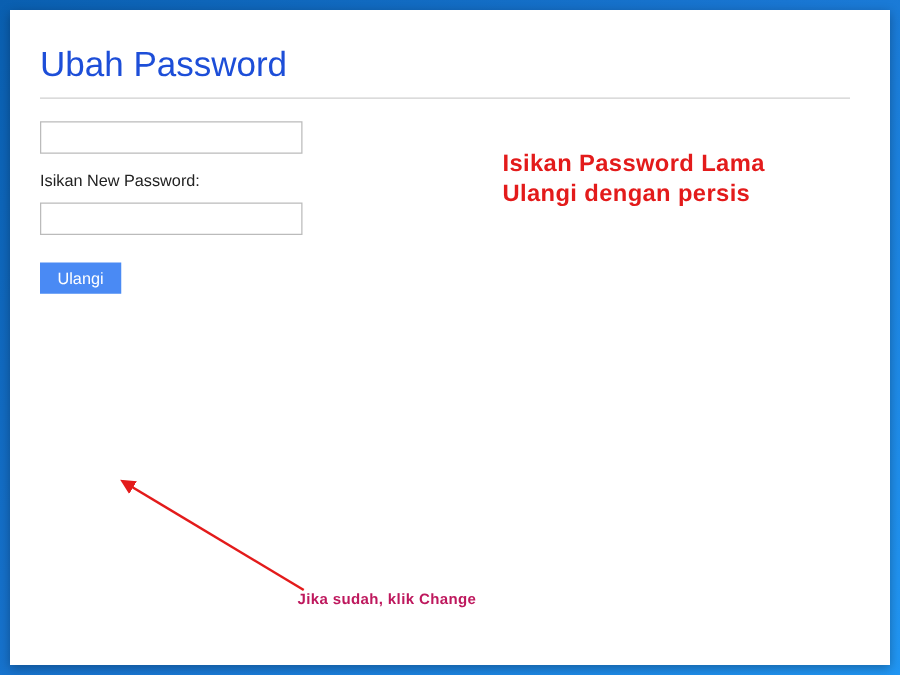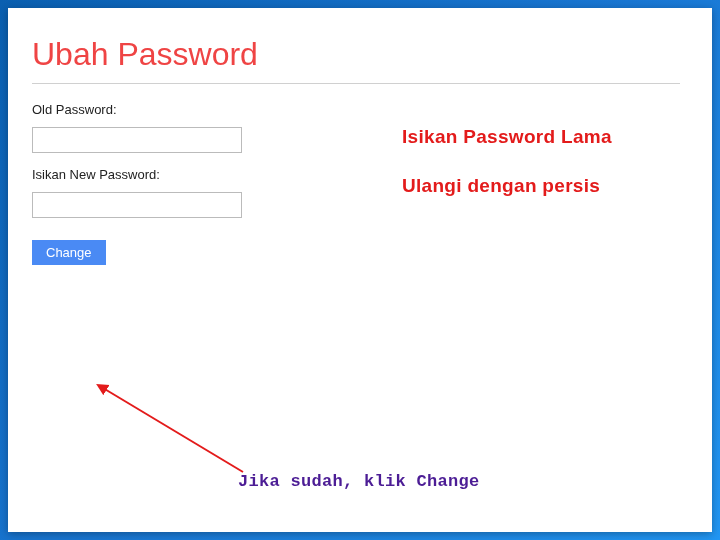"Ubah Password" .page-title { color: #ef4444 -> #1d4ed8; font-size: 32px -> 28px }
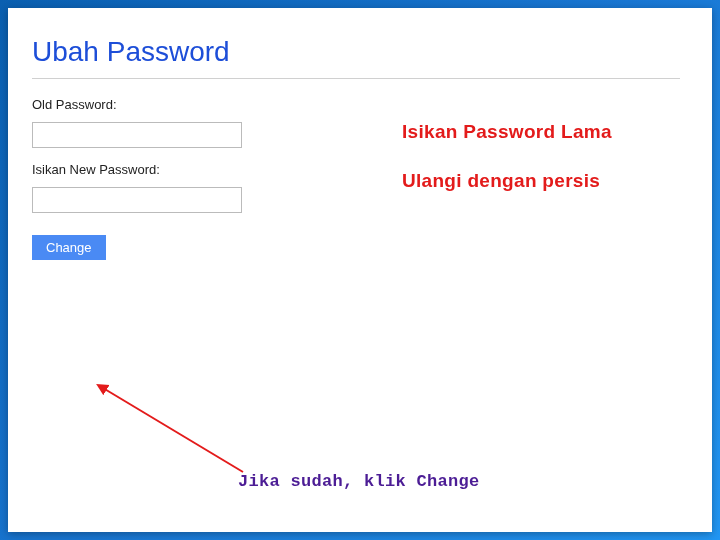"Old Password:" label.field-label { html: <label>Old Password:</label> -> none }
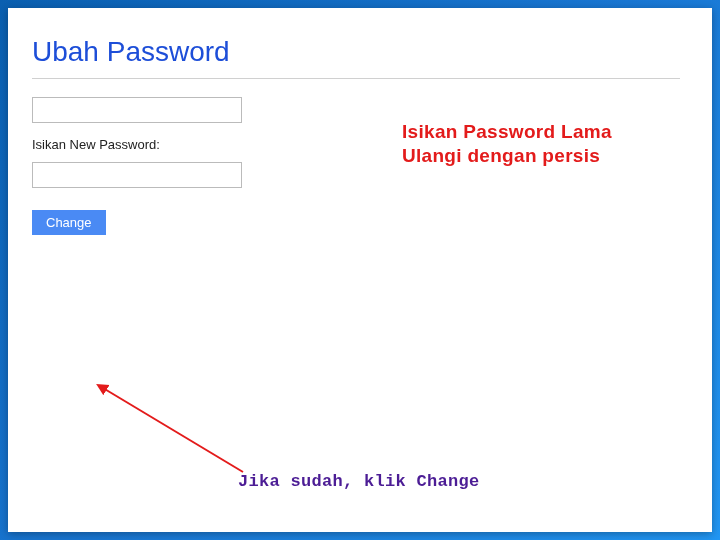"Change" button.change-btn { text: Change -> Ulangi }
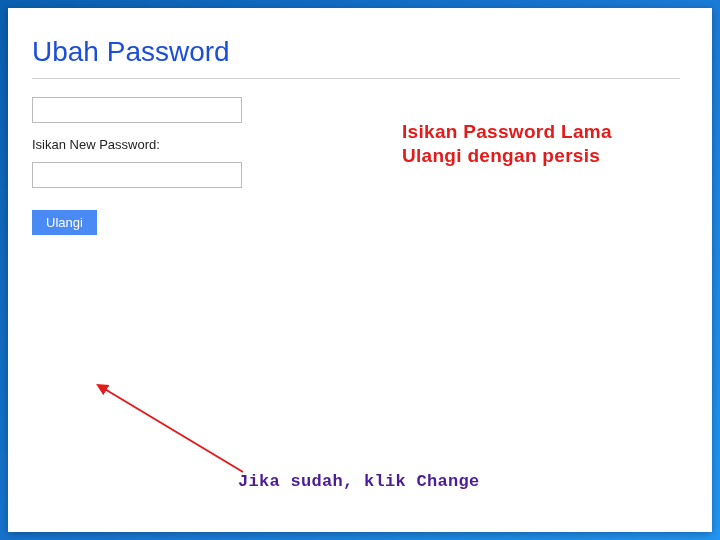"Jika sudah, klik Change" .bottom-annotation { color: #4c1d95 -> #be185d; font-family: Liberation Mono, monospace -> Liberation Sans, sans-serif; font-size: 17px -> 12px }
